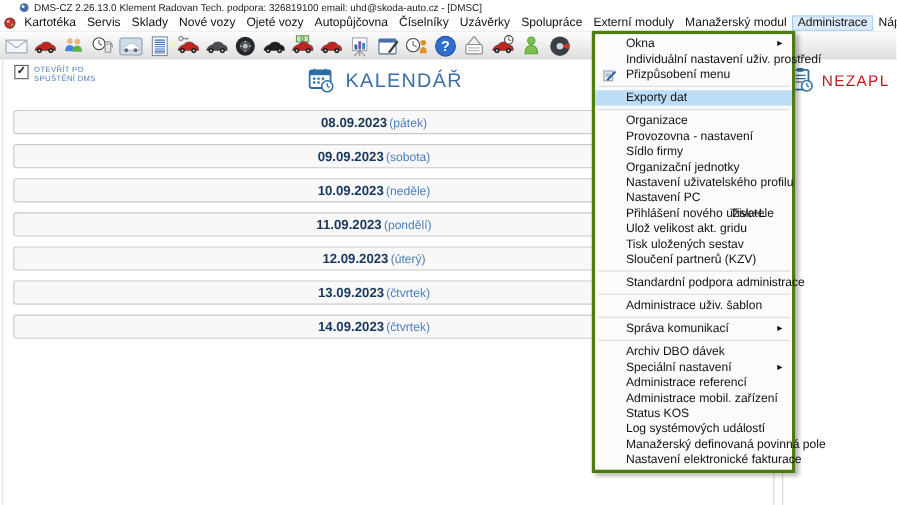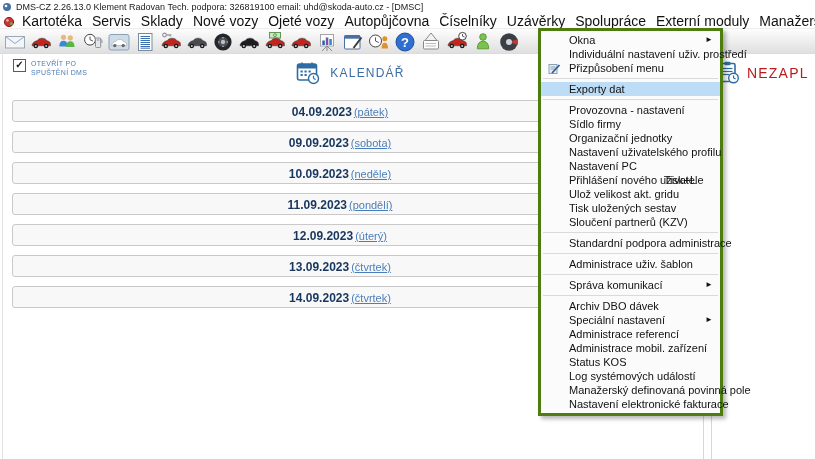"DMS-CZ 2.26.13.0 Klement Radovan Tech." .titlebar { padding-left: 2px -> 17px }
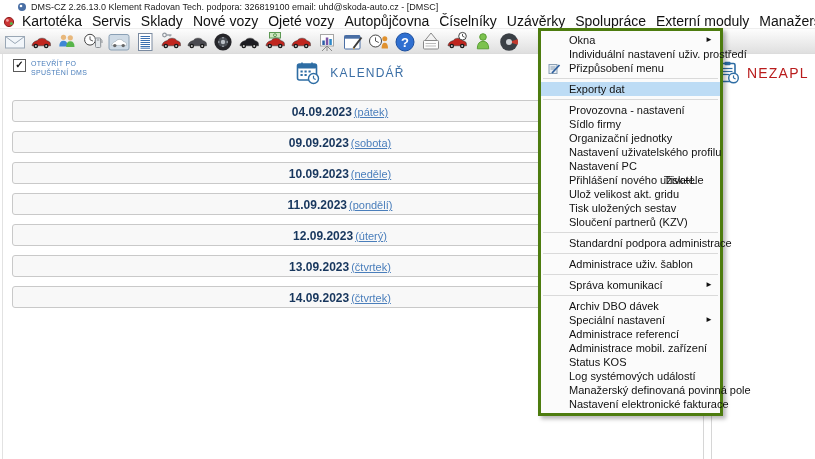"Kartotéka" .menubar { font-size: 14px -> 11px }
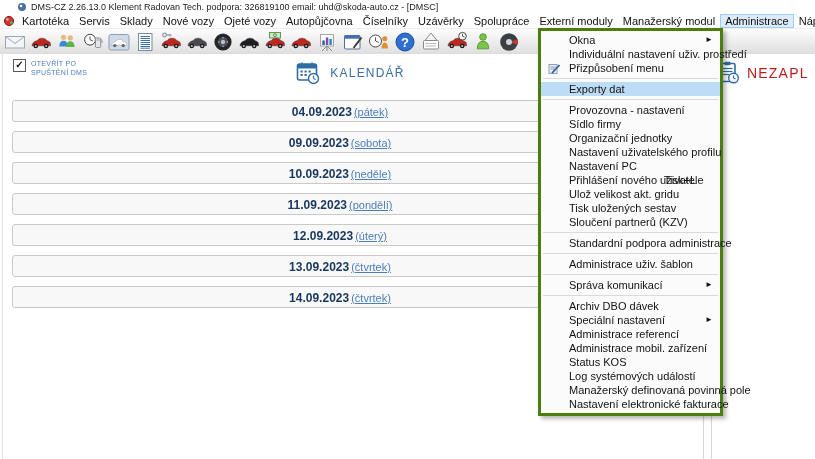"KALENDÁŘ" .cal-header { font-size: 12px -> 18px }
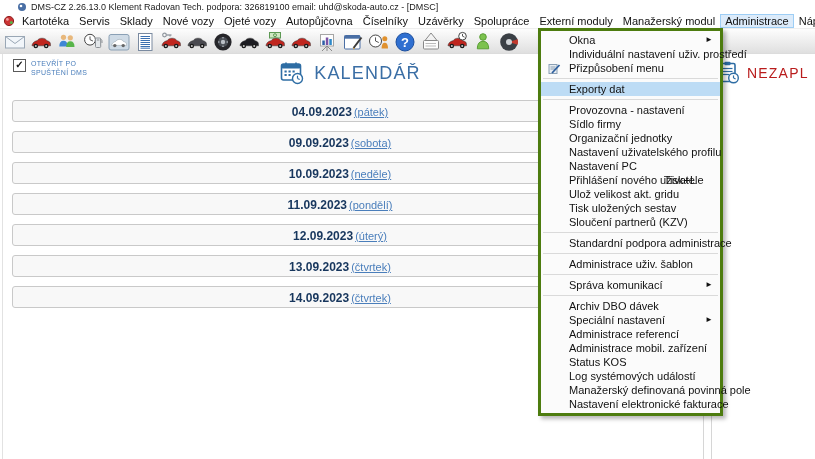"04.09.2023" span.d-date { text: 04.09.2023 -> 08.09.2023 }
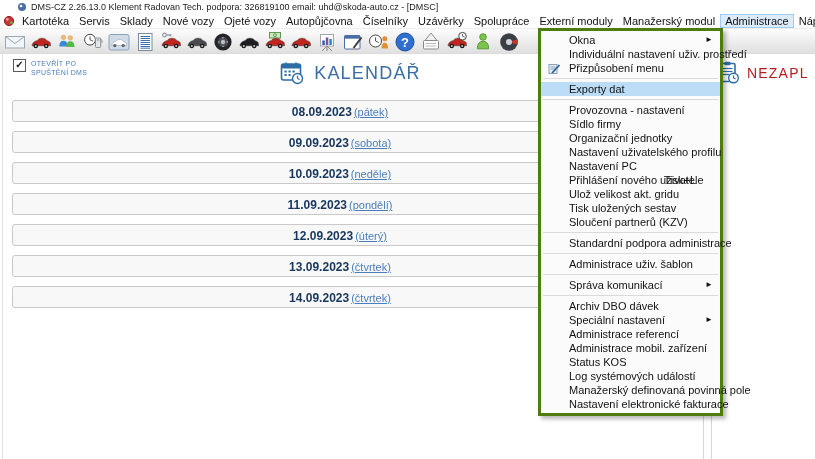"(pátek)" .day .d-wd { text-decoration: underline -> none }
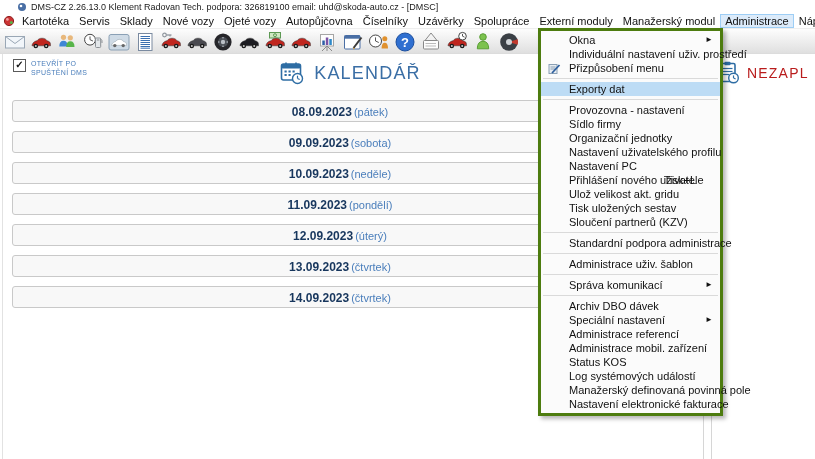"Organizace" div.mi { html: none -> <div><span>Organizace</span></div> }
